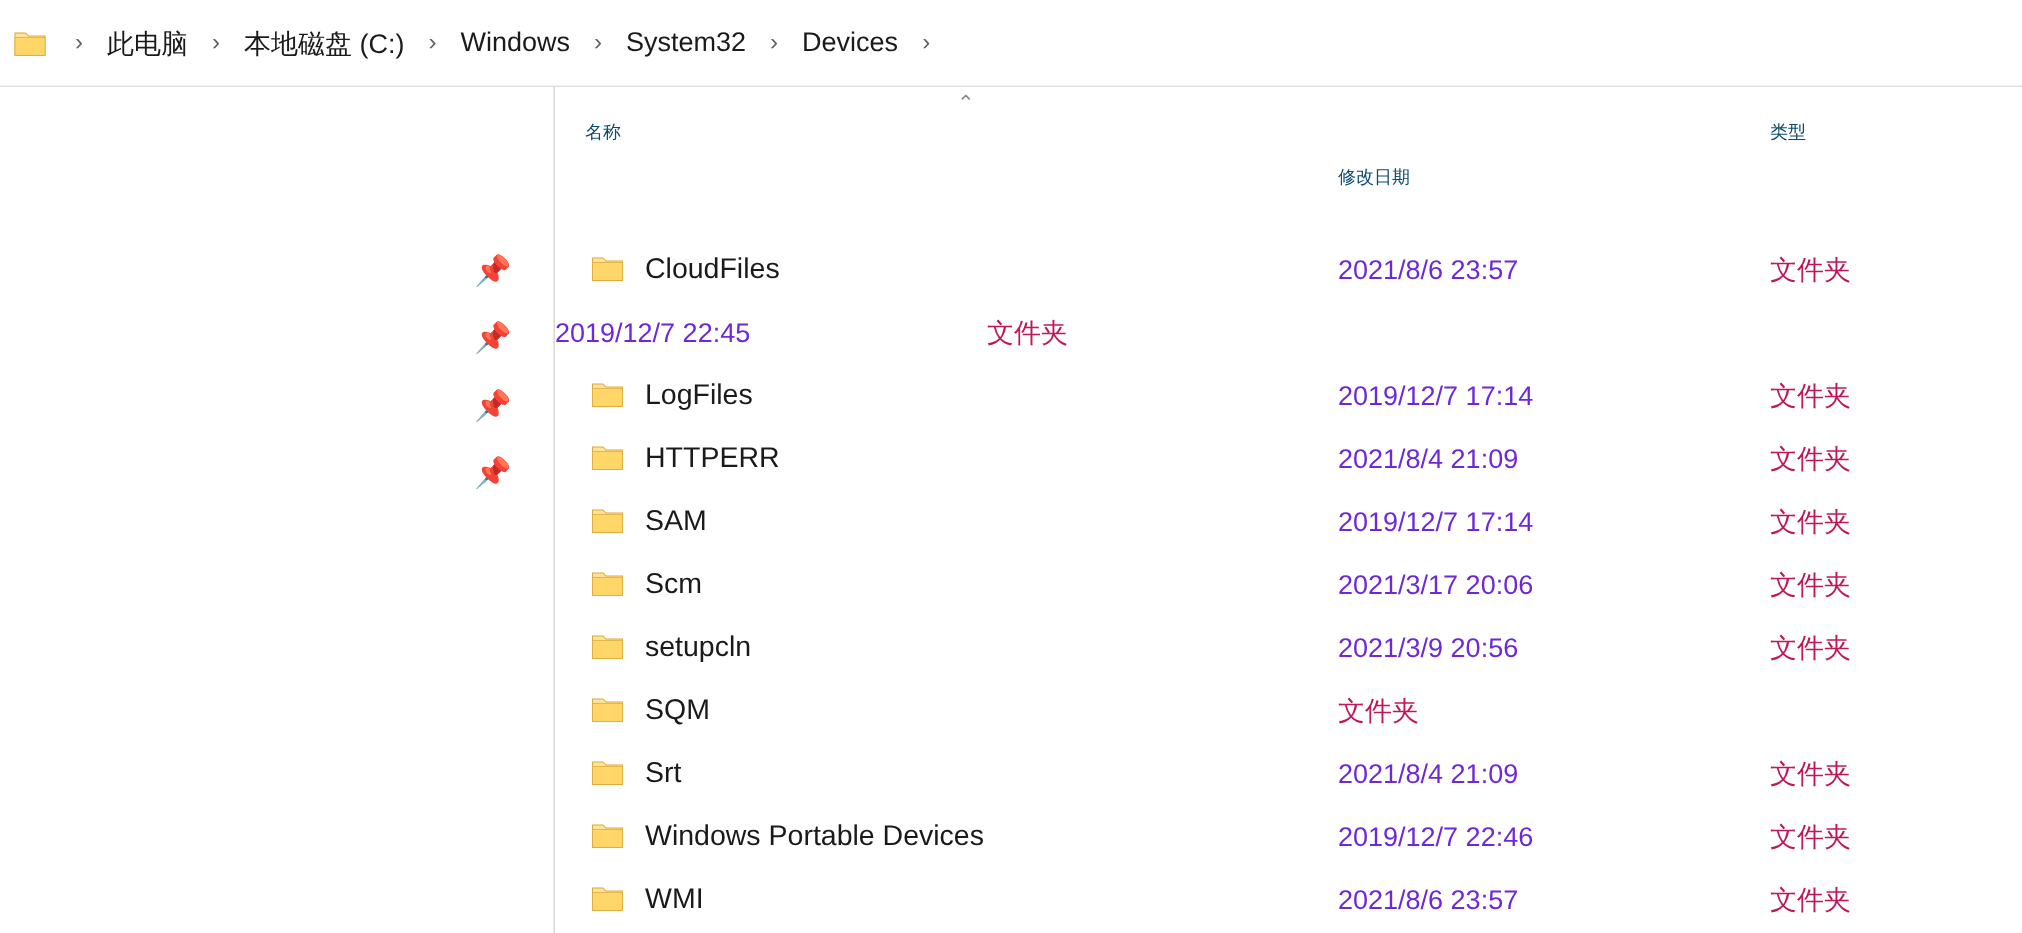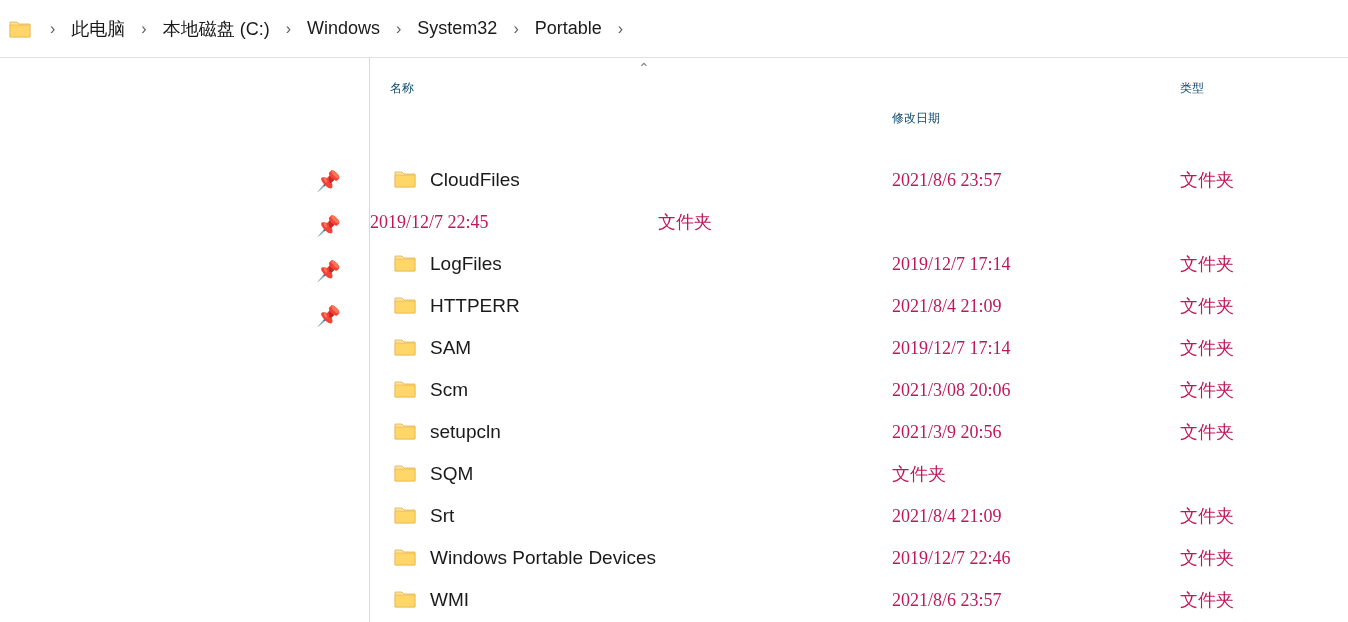"Portable" span.breadcrumb-item { text: Portable -> Devices }
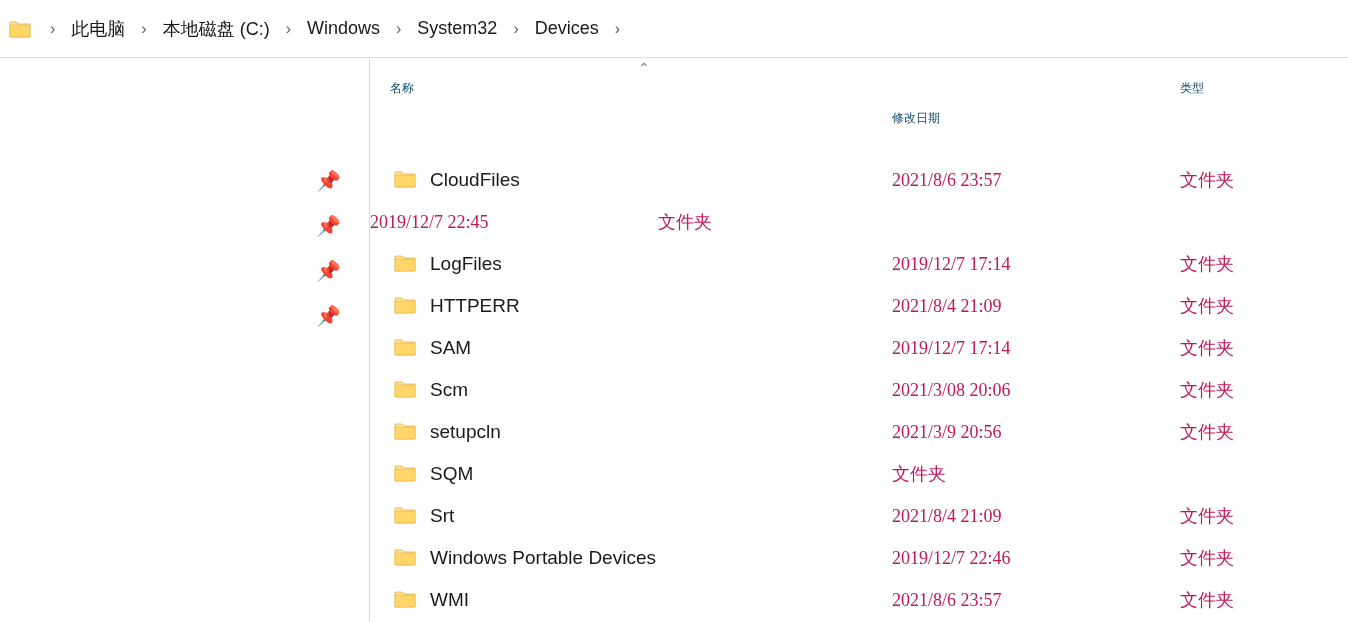"2021/8/6 23:57" .row .cell-date { color: #be185d -> #6d28d9; font-family: Liberation Serif, serif -> none }
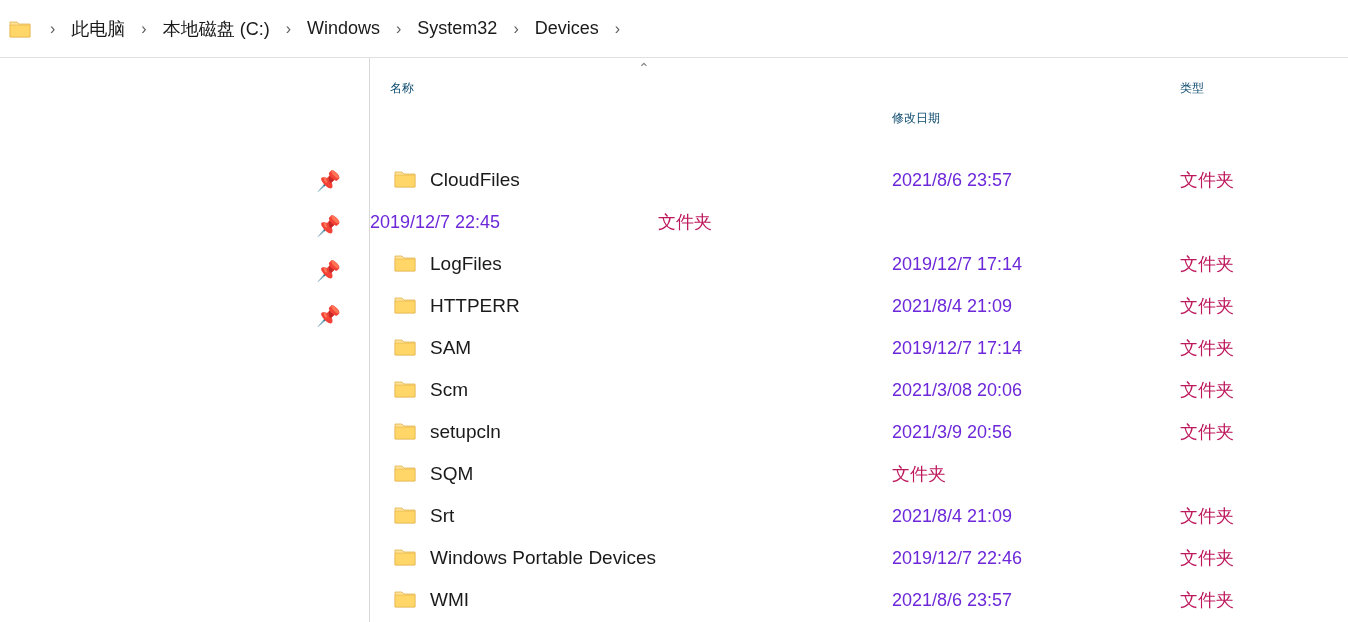"2021/3/08 20:06" div.cell-date { text: 2021/3/08 -> 2021/3/17 }
